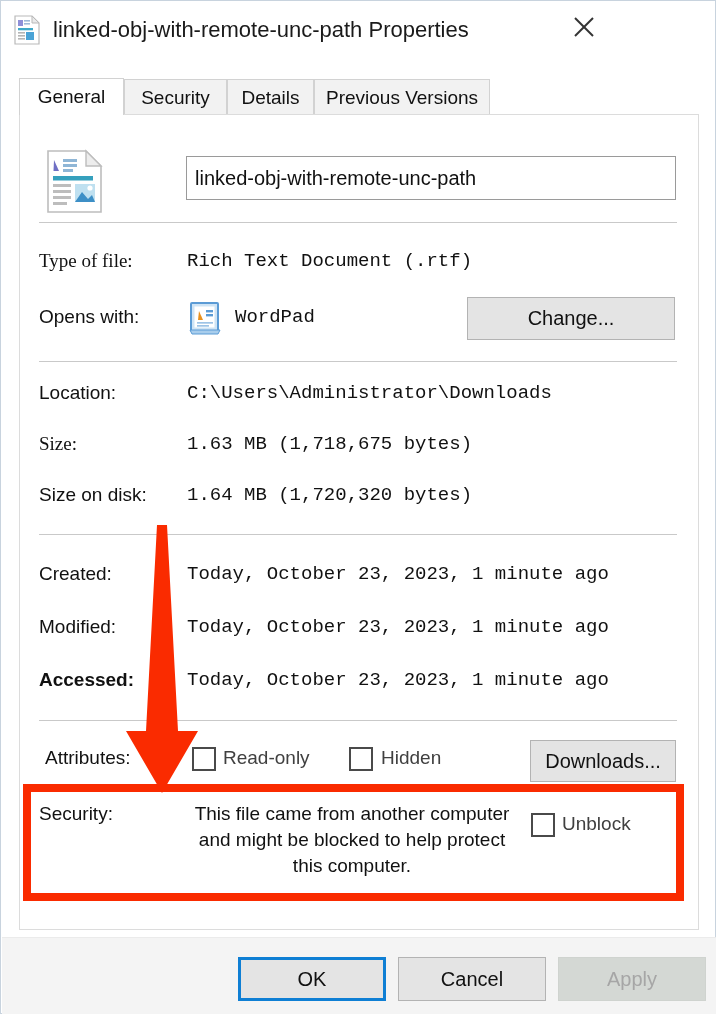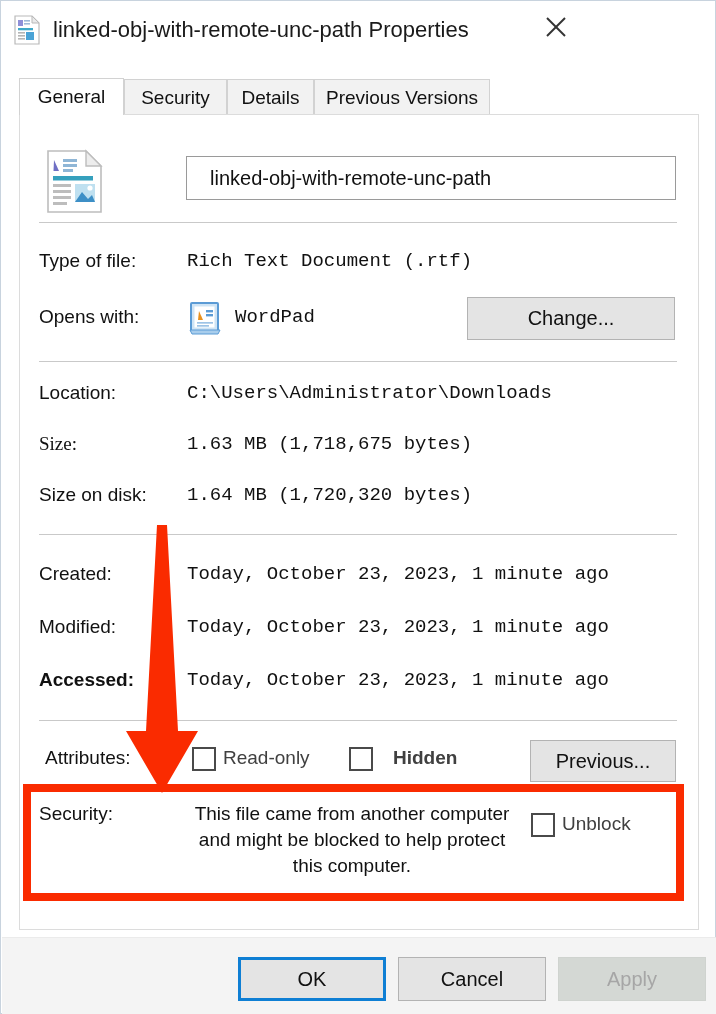"linked-obj-with-remote-unc-path Properties" #titlebar { padding-left: none -> 28px }
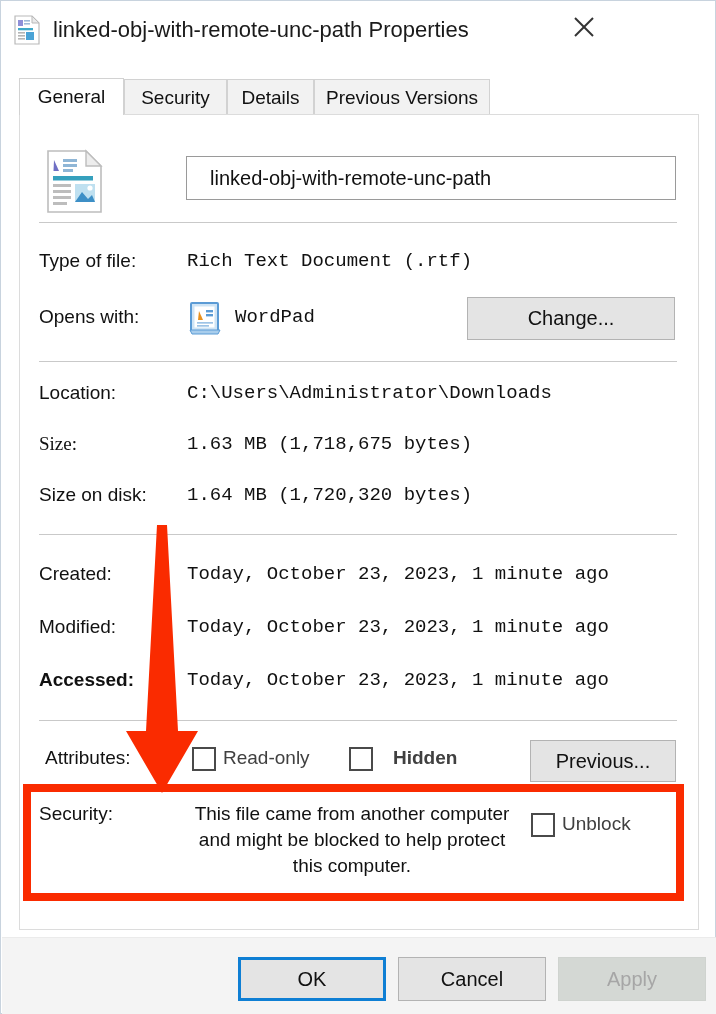"linked-obj-with-remote-unc-path" #filename-field { padding: 0 0 0 23px -> 0 0 0 8px }
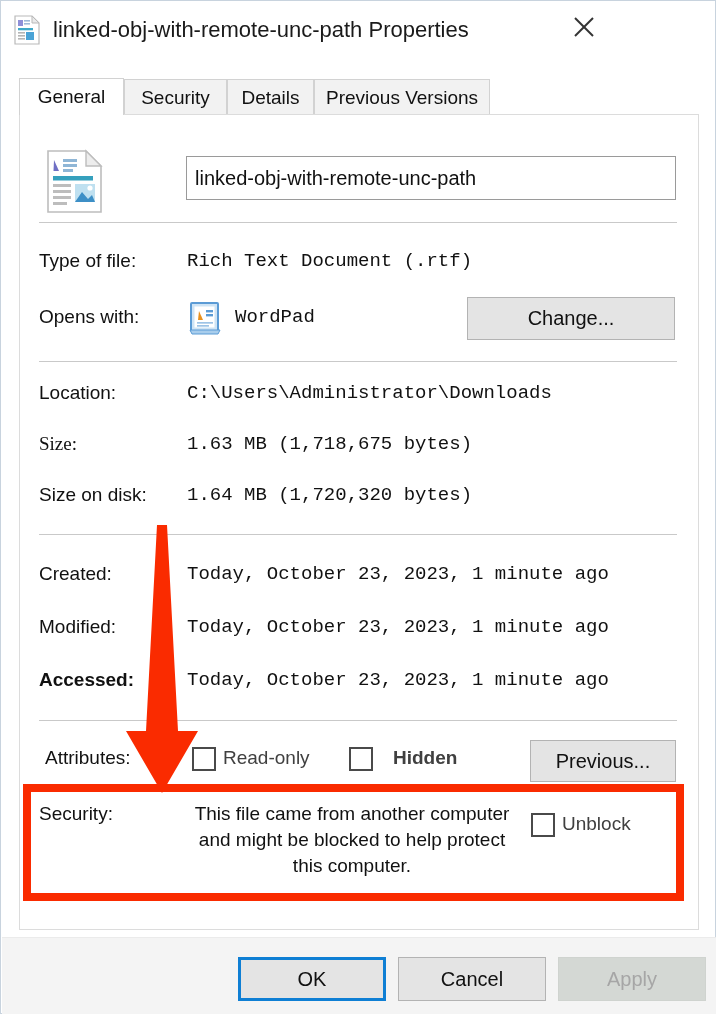"Type of file:" span.row-label { font-family: none -> Liberation Serif, serif }
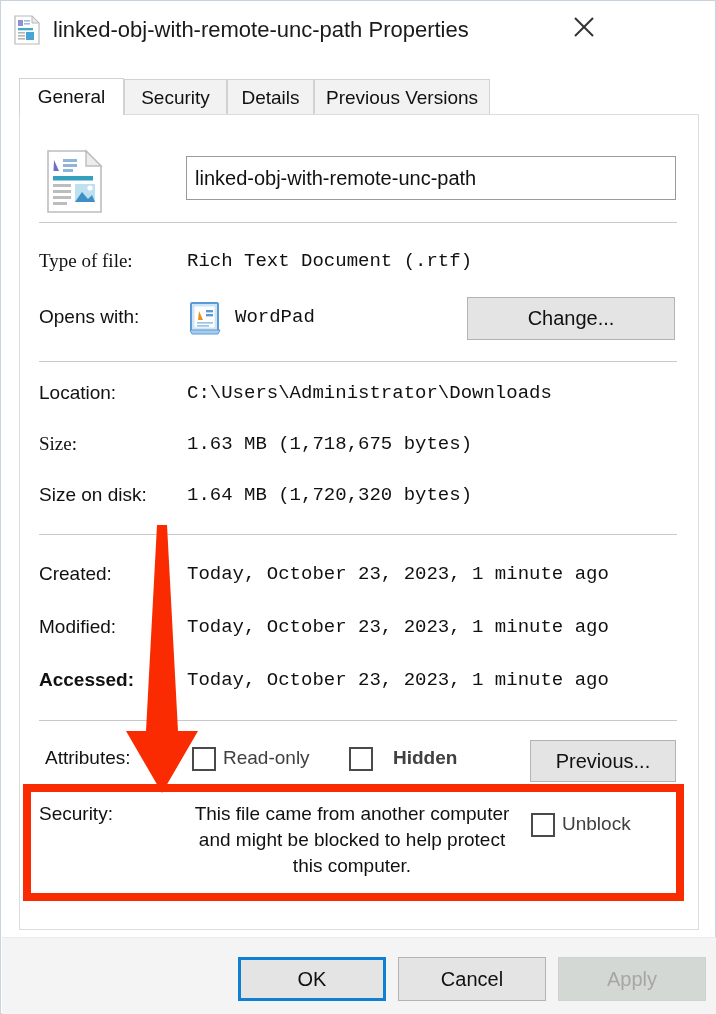"Hidden" span.cbox-label { font-weight: bold -> none; left: 392px -> 380px }
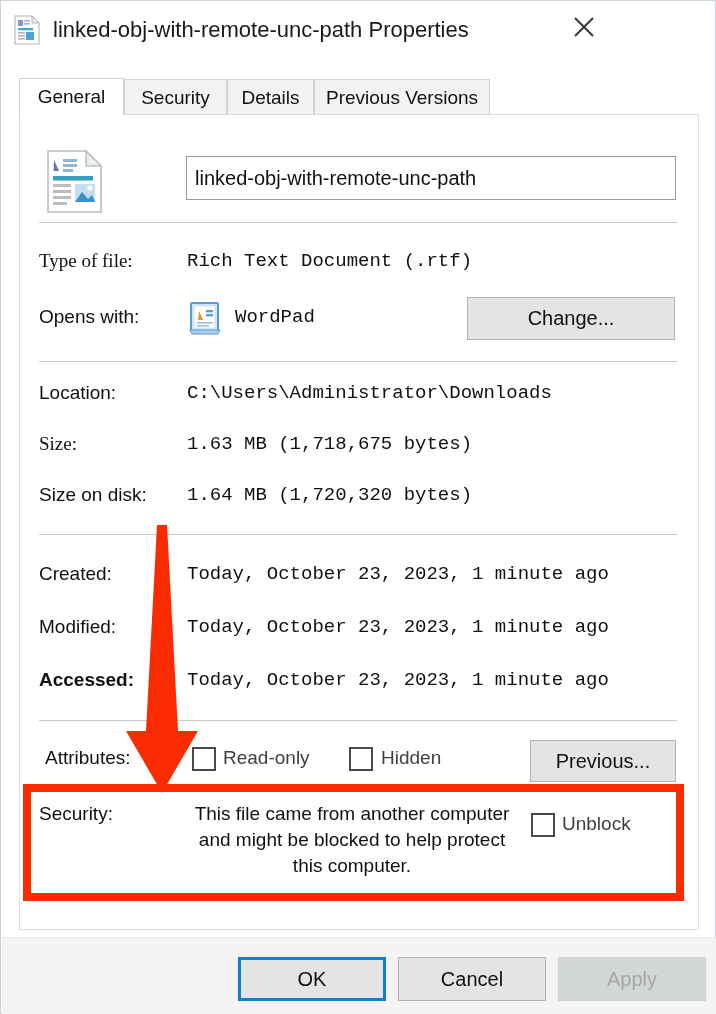"Previous..." span { text: Previous -> Downloads }
